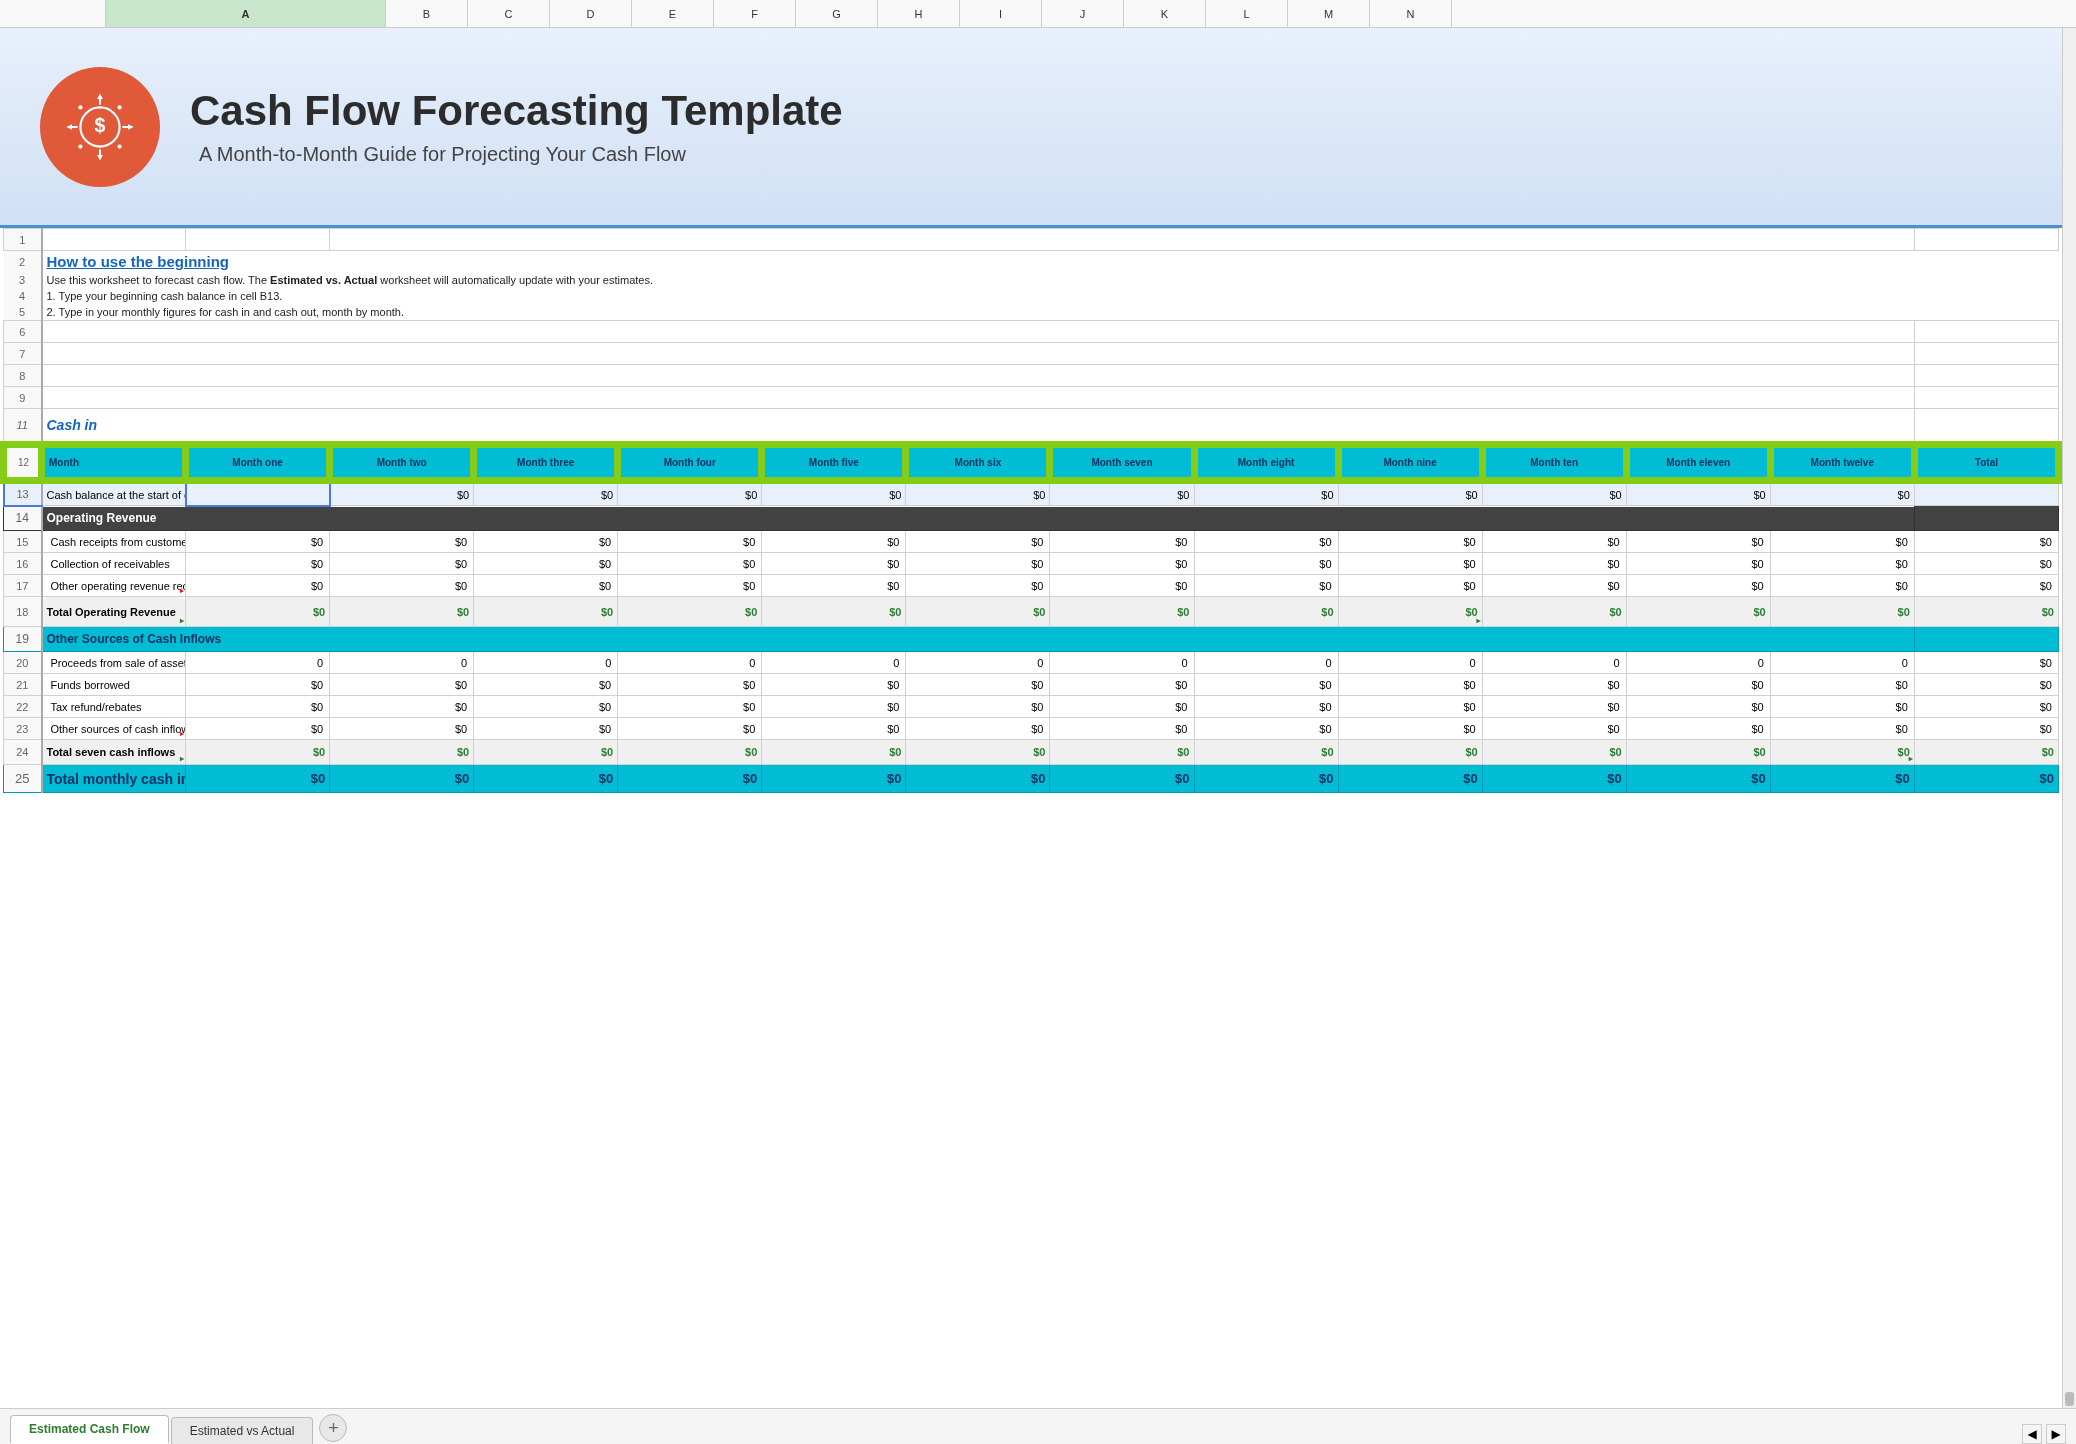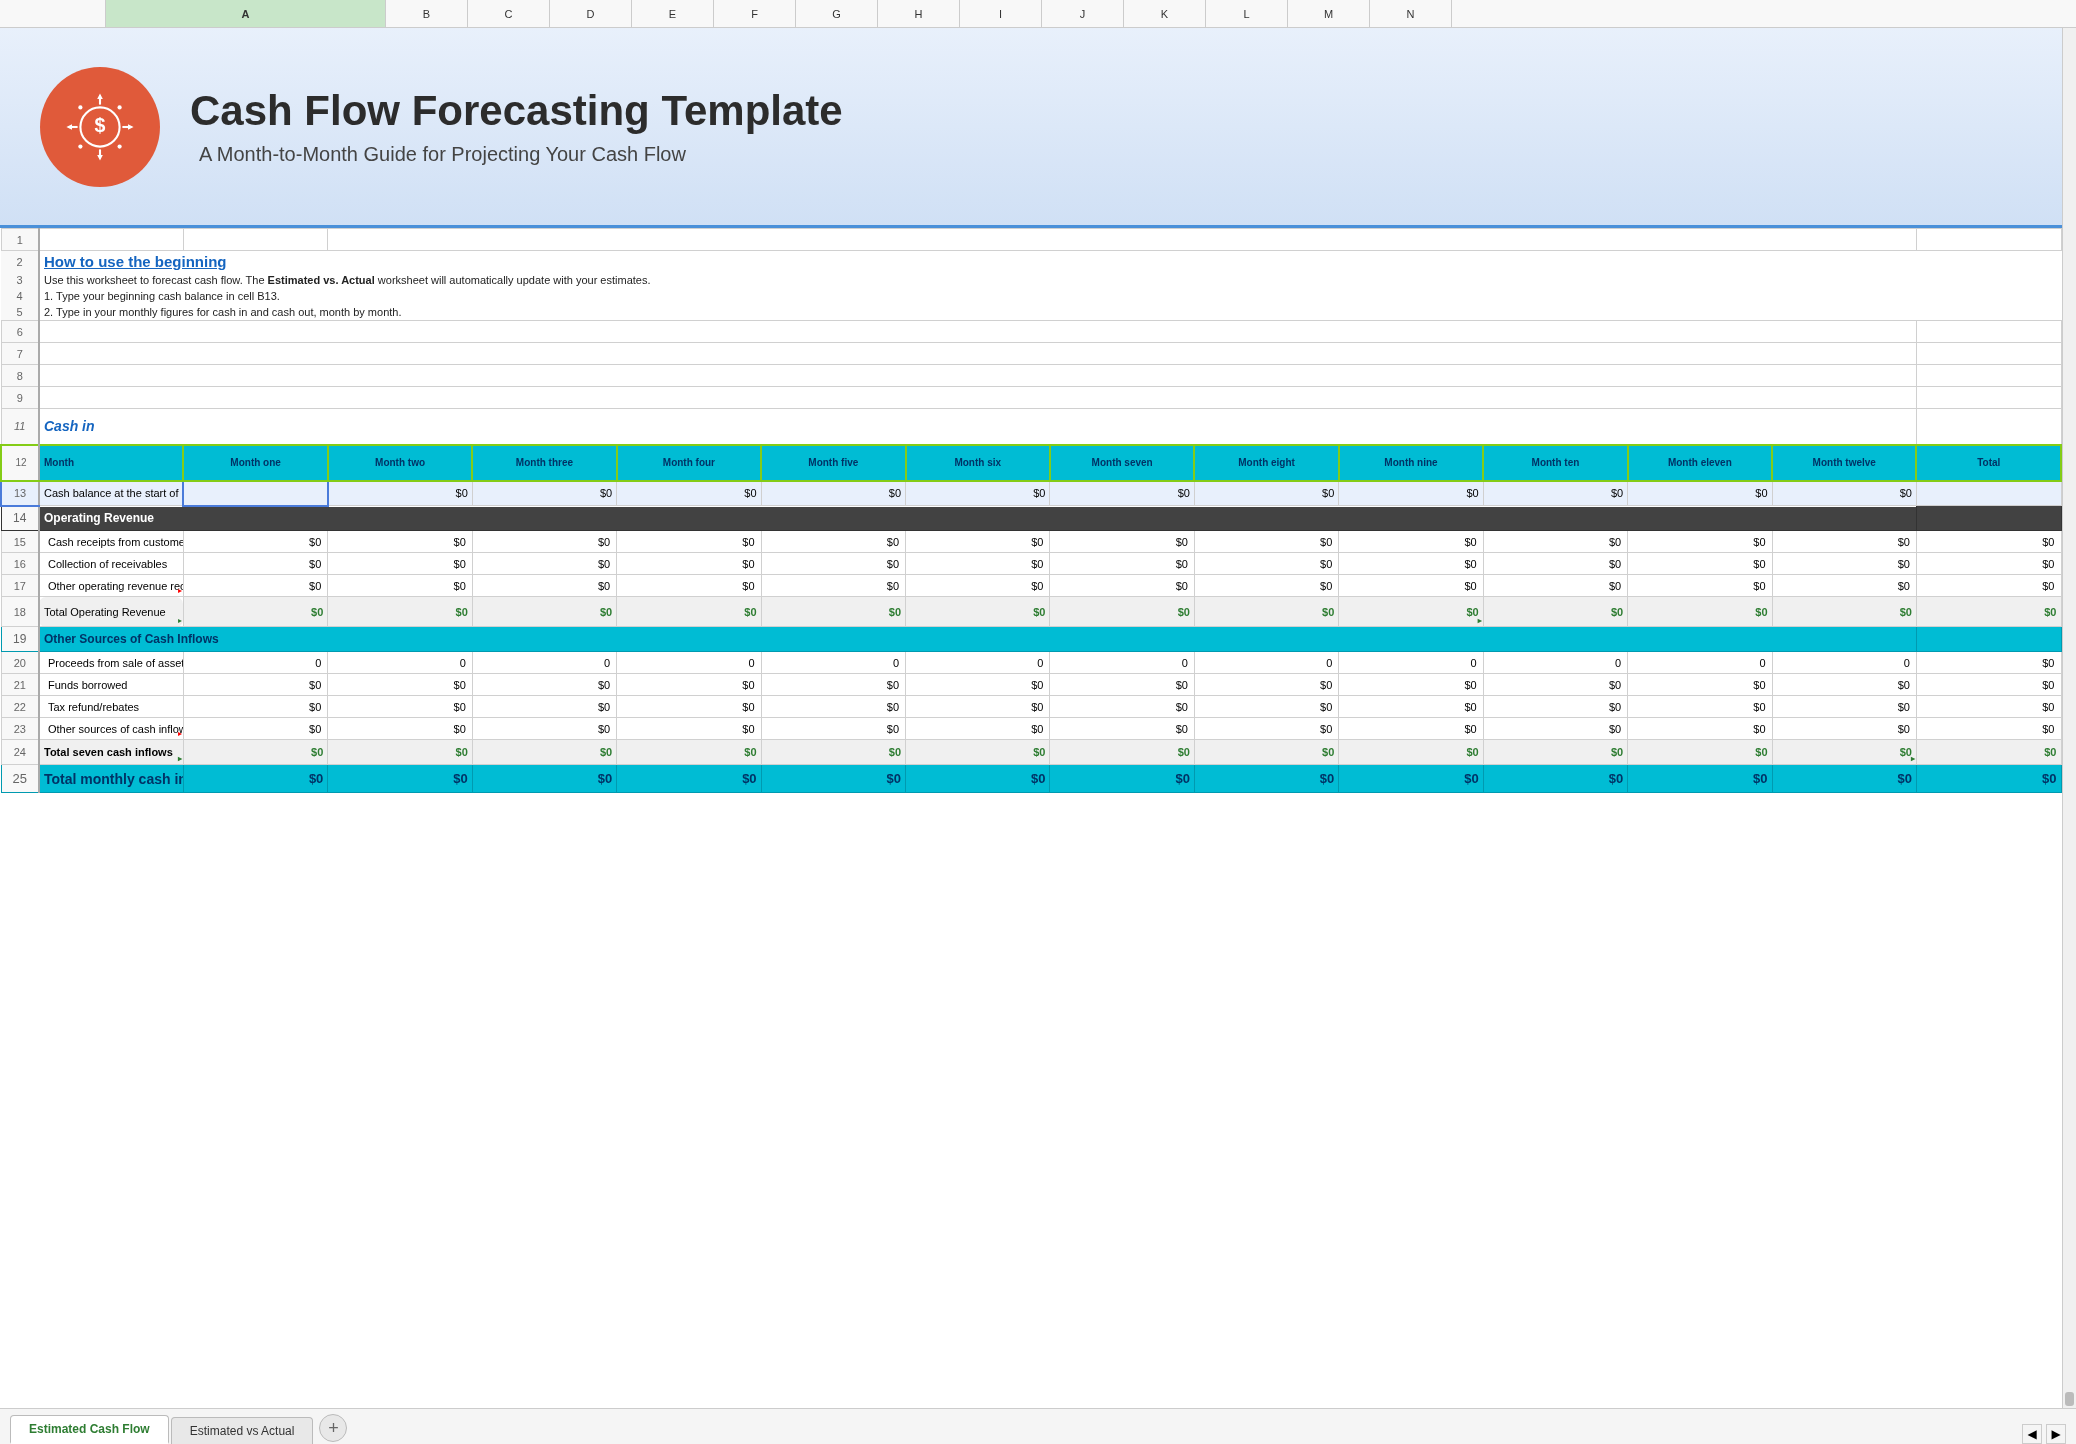"12" .row-month-header td { border: 2px solid #84cc16 -> 7px solid #84cc16 }
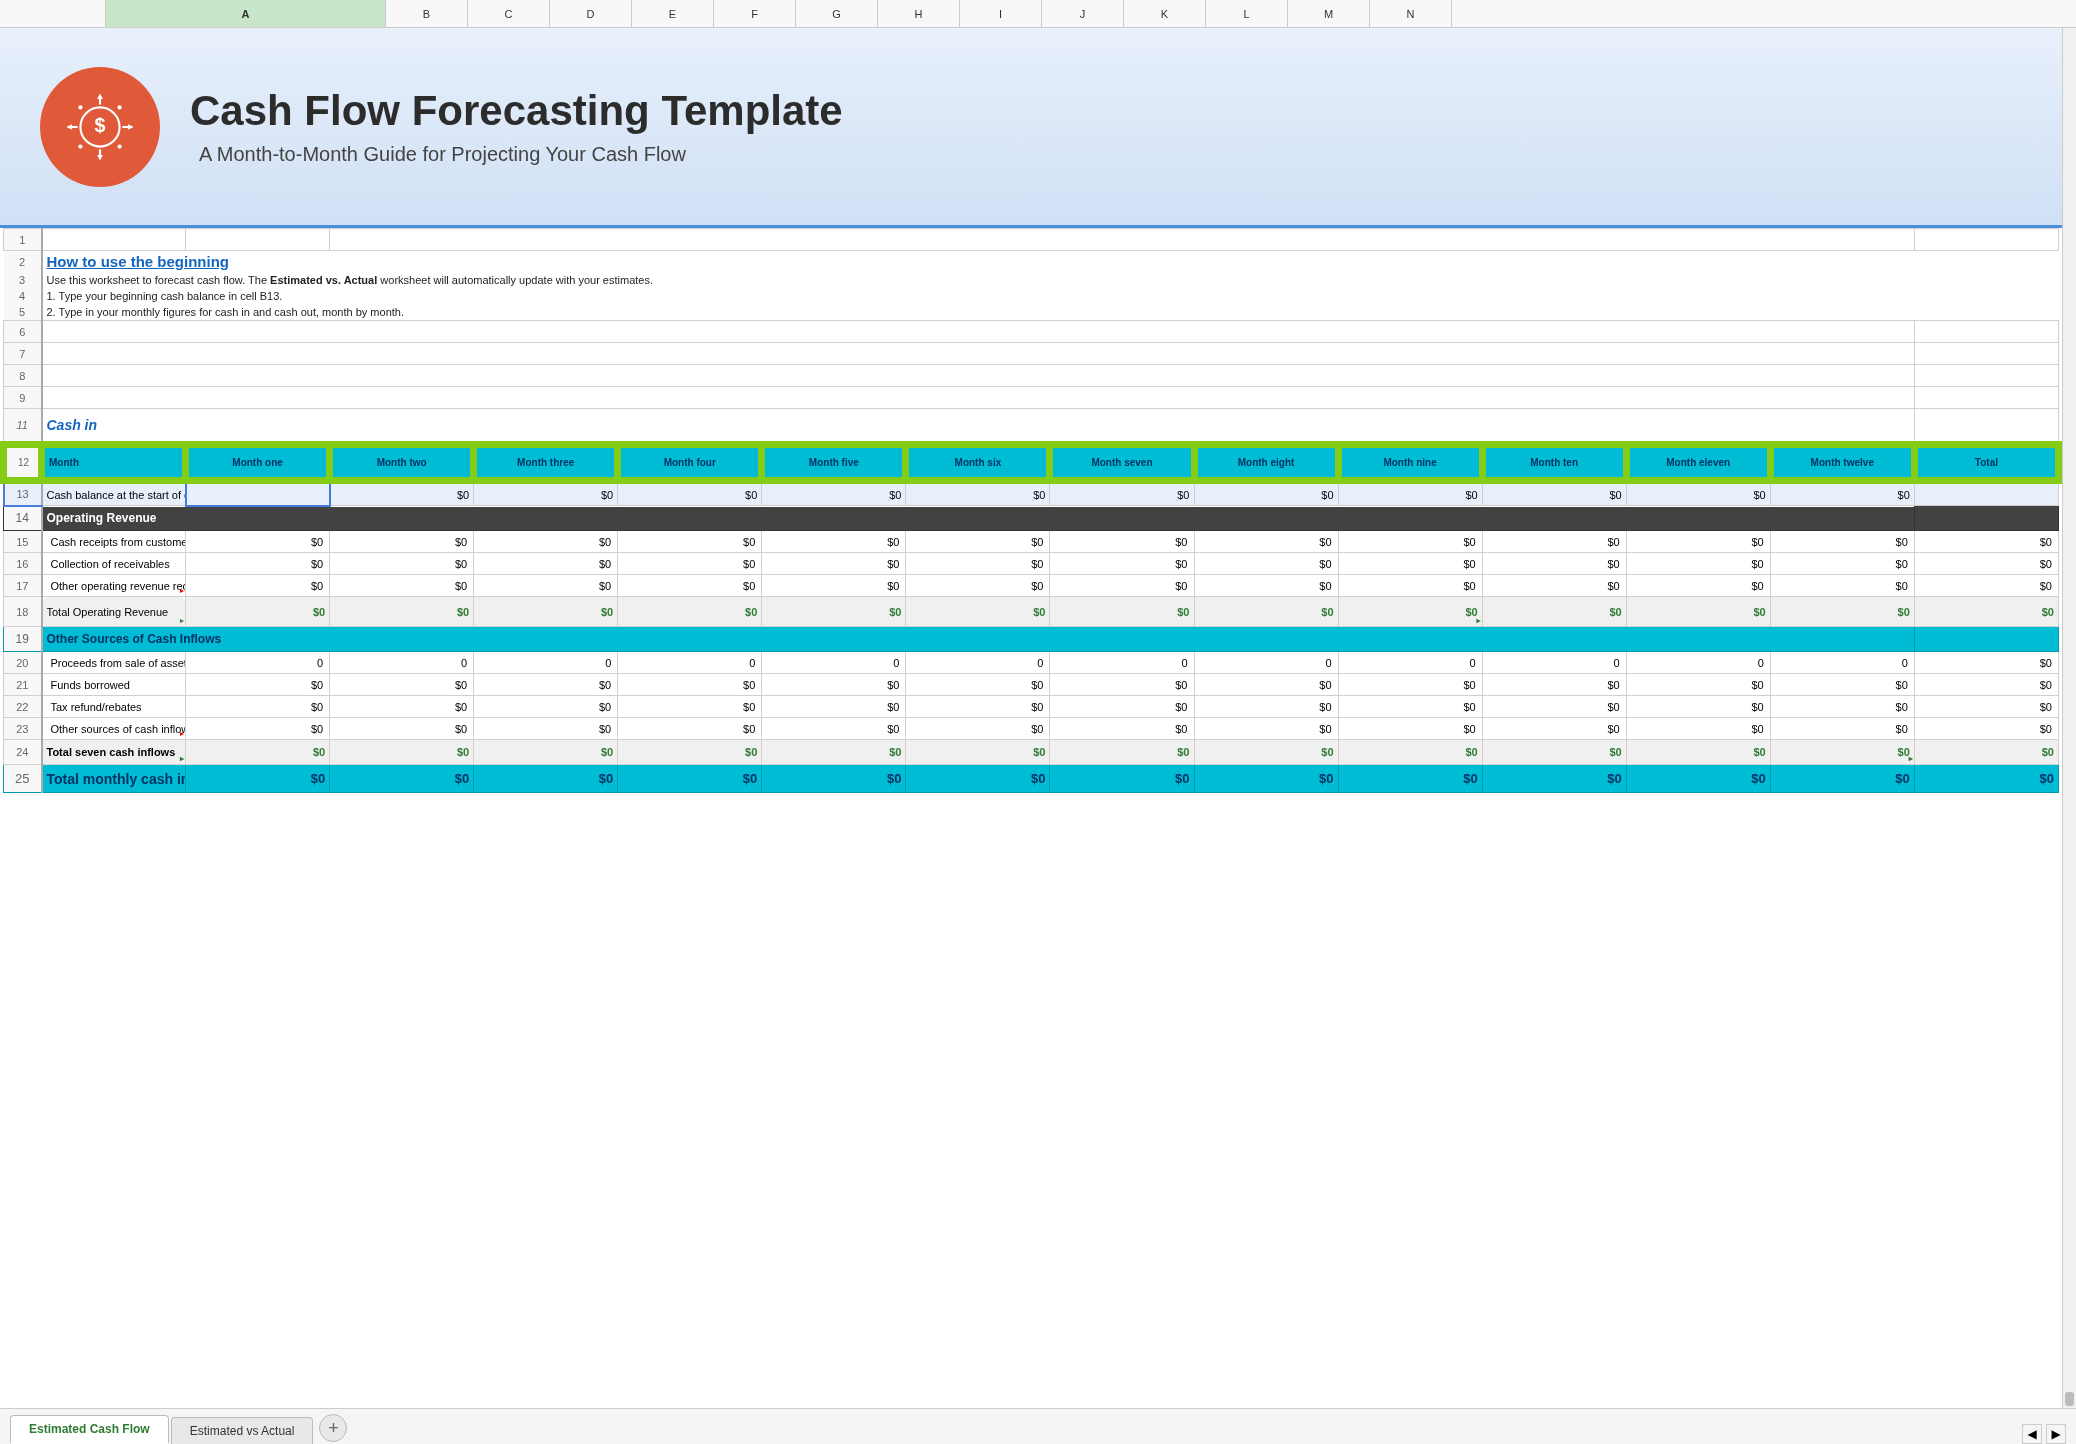"Total Operating Revenue" td.label-cell { font-weight: normal -> bold }
